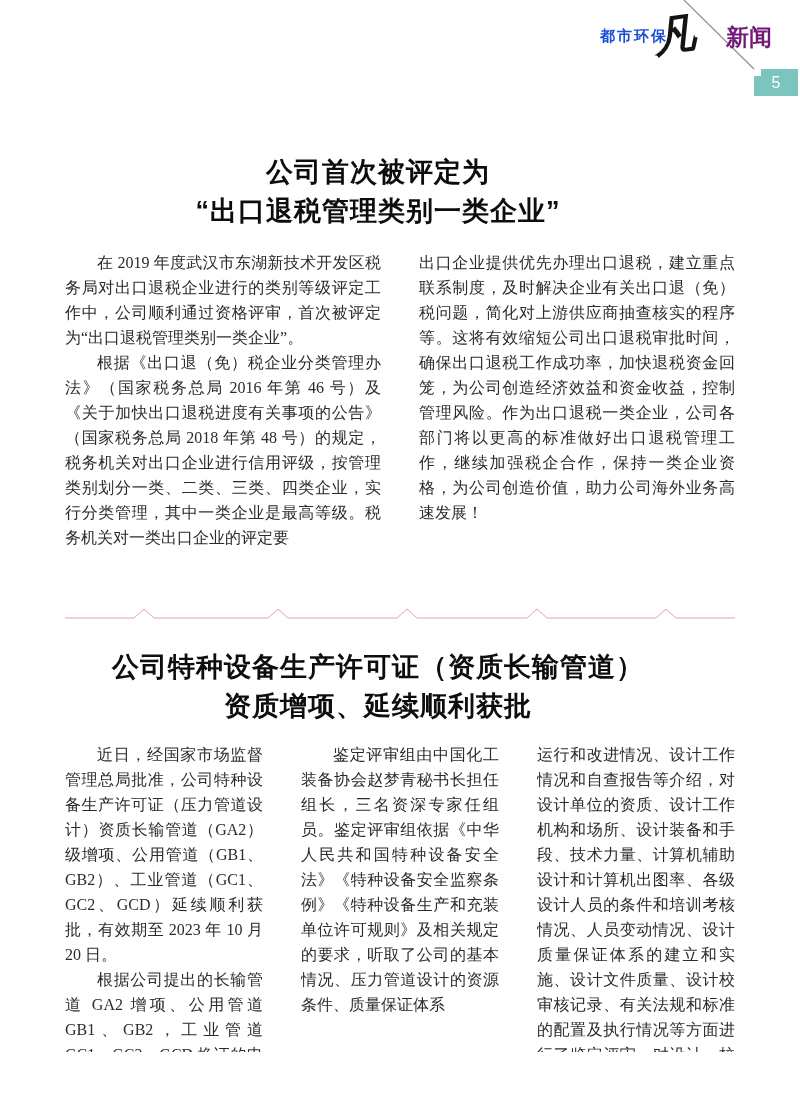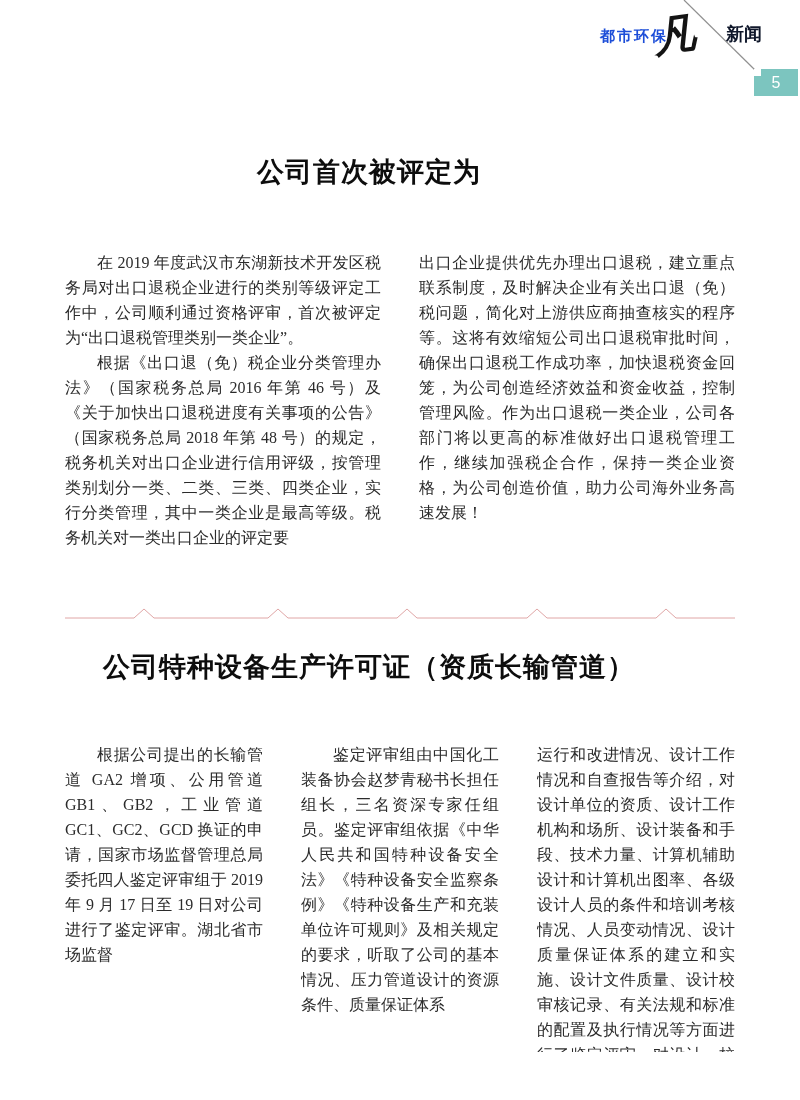"新闻" .section-label { color: #0f172a -> #701a75; font-size: 18px -> 23px }
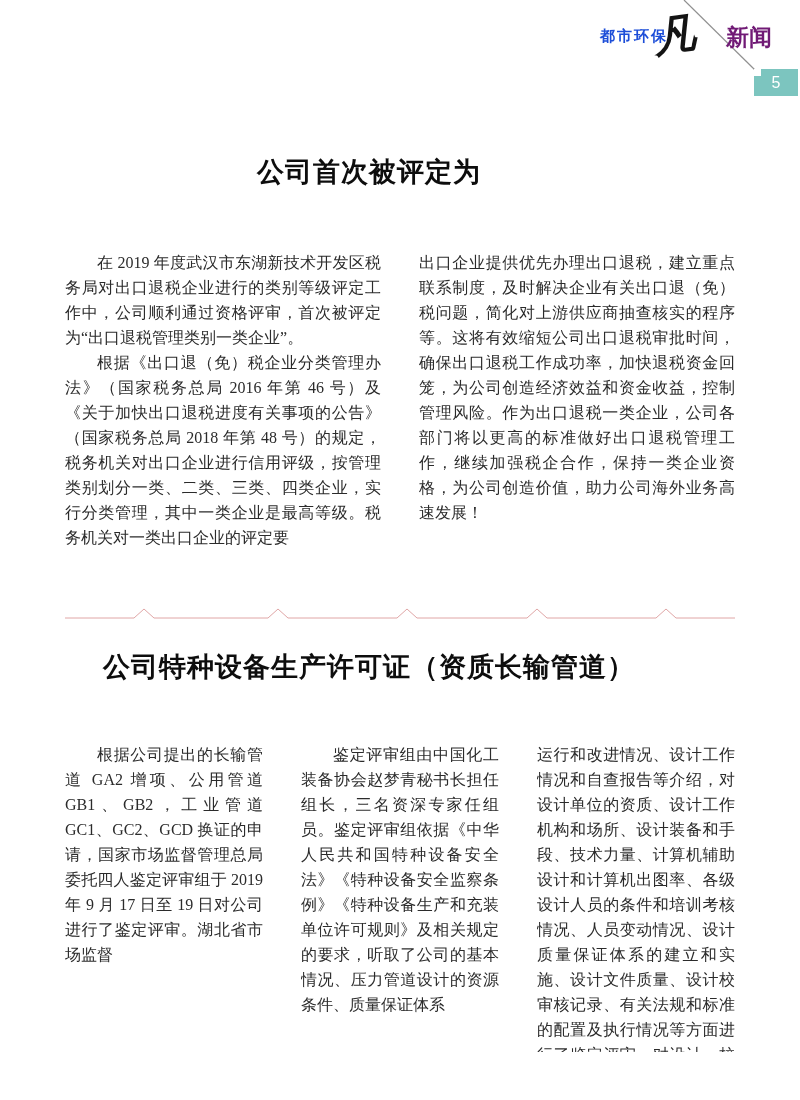"公司首次被评定为" .article-title { left: 7px -> 16px }
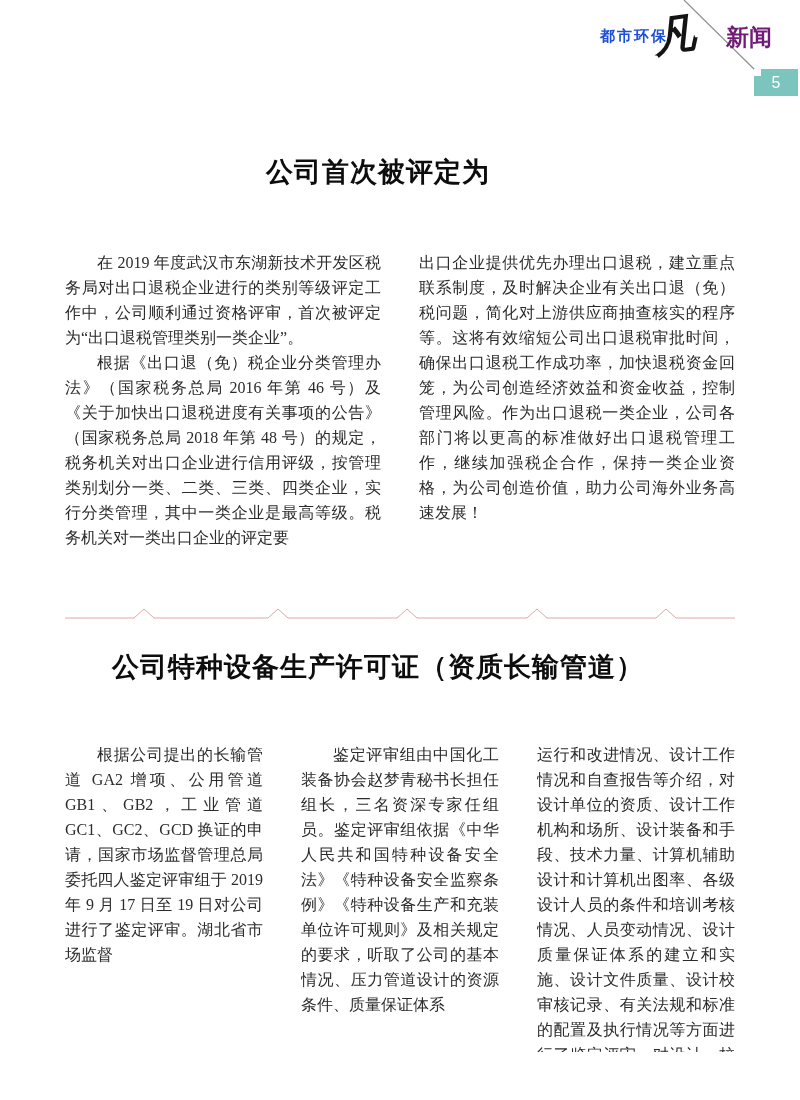"“出口退税管理类别一类企业”" div { html: none -> <div>“出口退税管理类别一类企业”</div> }
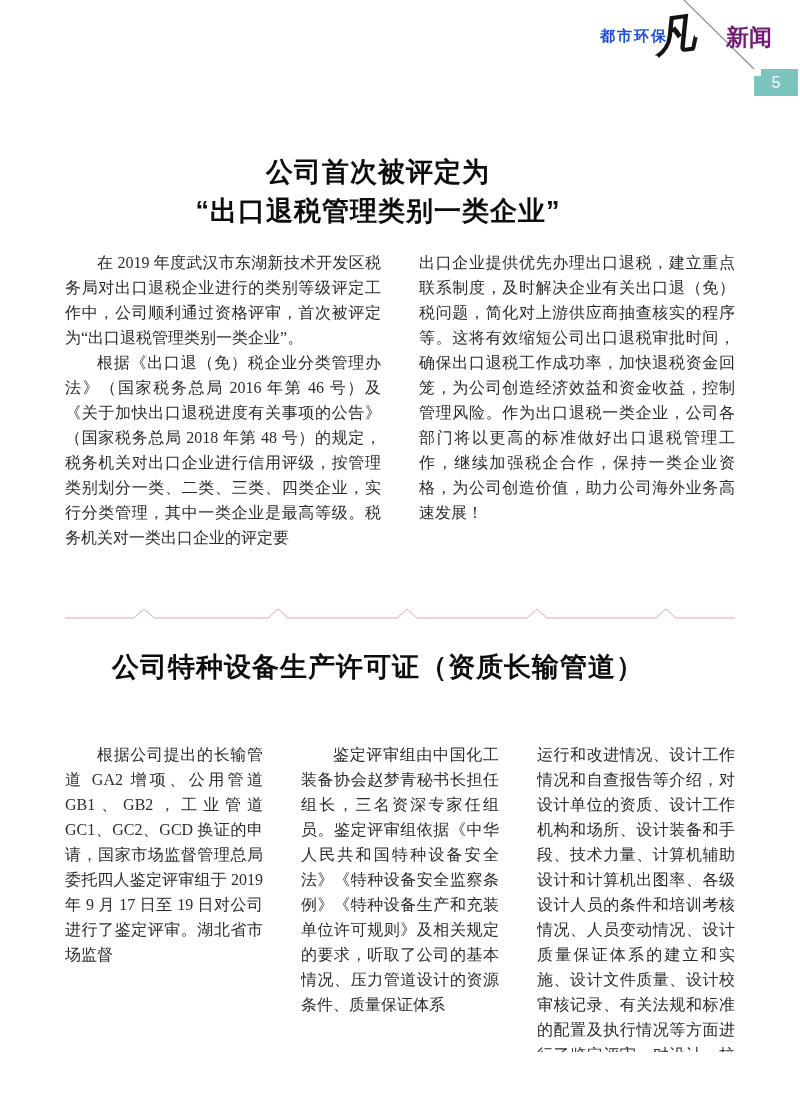"资质增项、延续顺利获批" div { html: none -> <div>资质增项、延续顺利获批</div> }
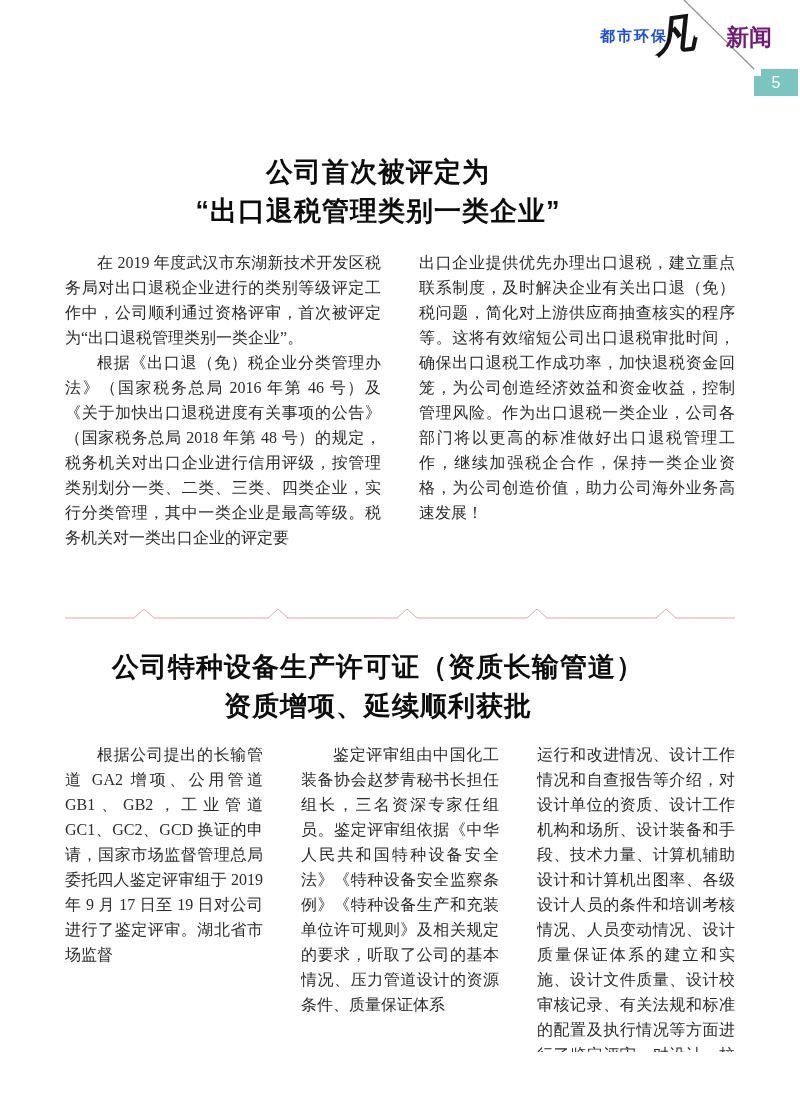"近日，经国家市场监督管理总局批准，公司特种设备生产许可证（压力管道设计）资质长输" p.para { html: none -> <p>近日，经国家市场监督管理总局批准，公司特种设备生产许可证（压力管道设计）资质长输管道（GA2）级增项、公用管道（GB1、GB2）、工业管道（GC1、GC2、GCD）延续顺利获批，有效期至 2023 年 10 月 20 日。</p> }
